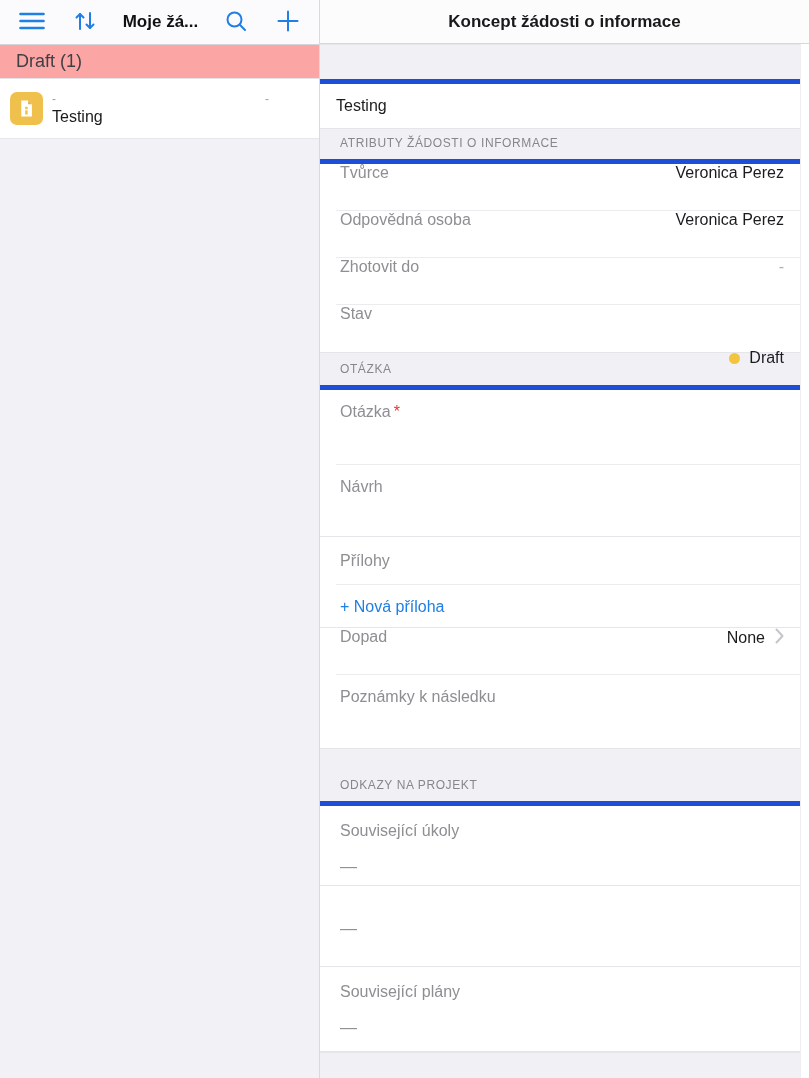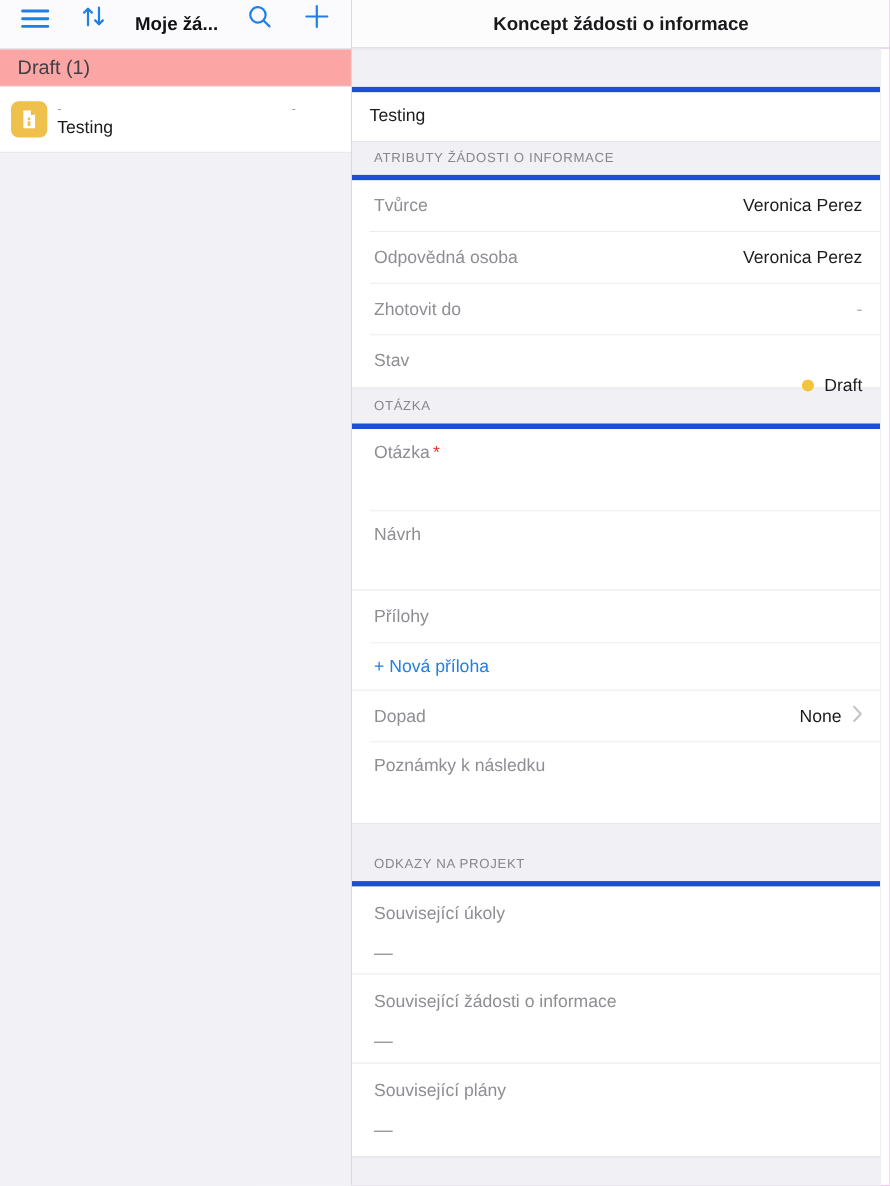"Moje žá..." .toolbar { align-items: flex-end -> center; padding: 12px 17px -> 0 17px }
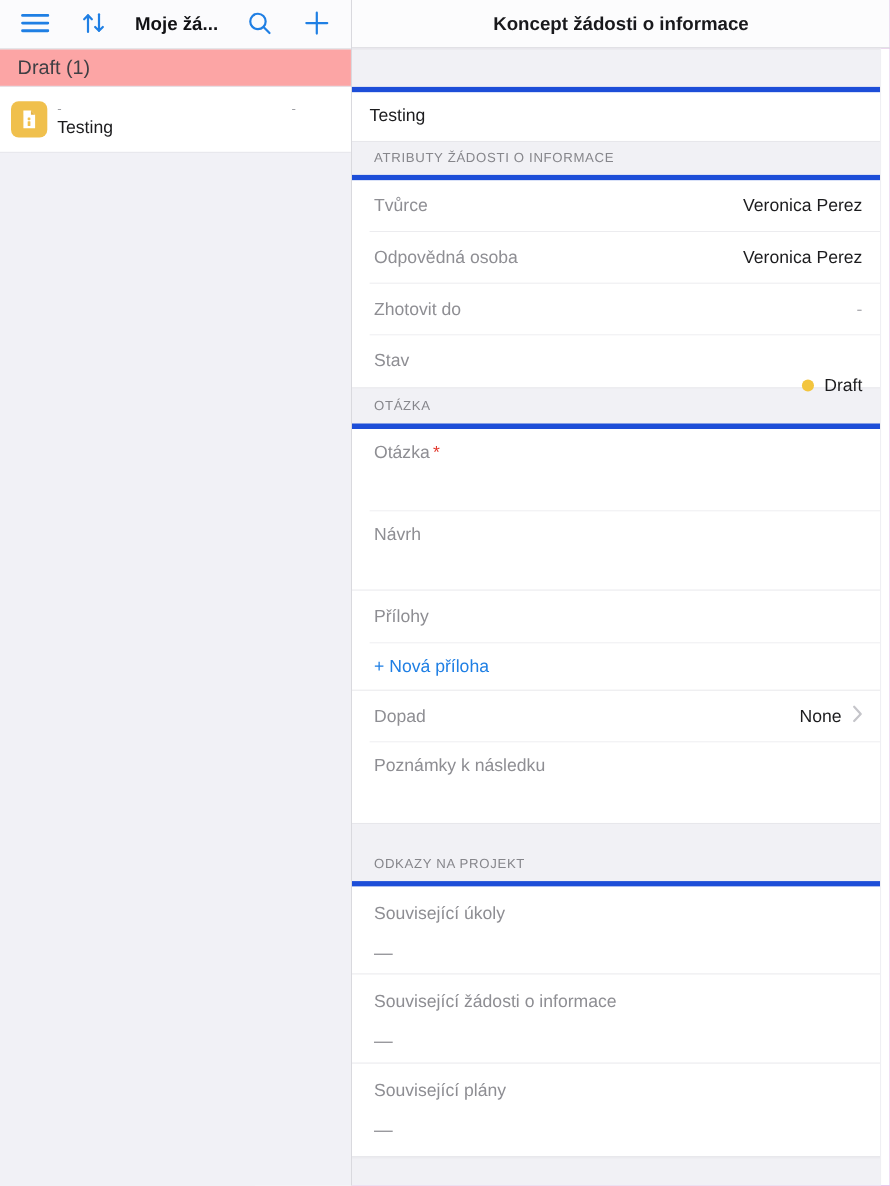"Tvůrce" .kv-row { align-items: center -> flex-start }
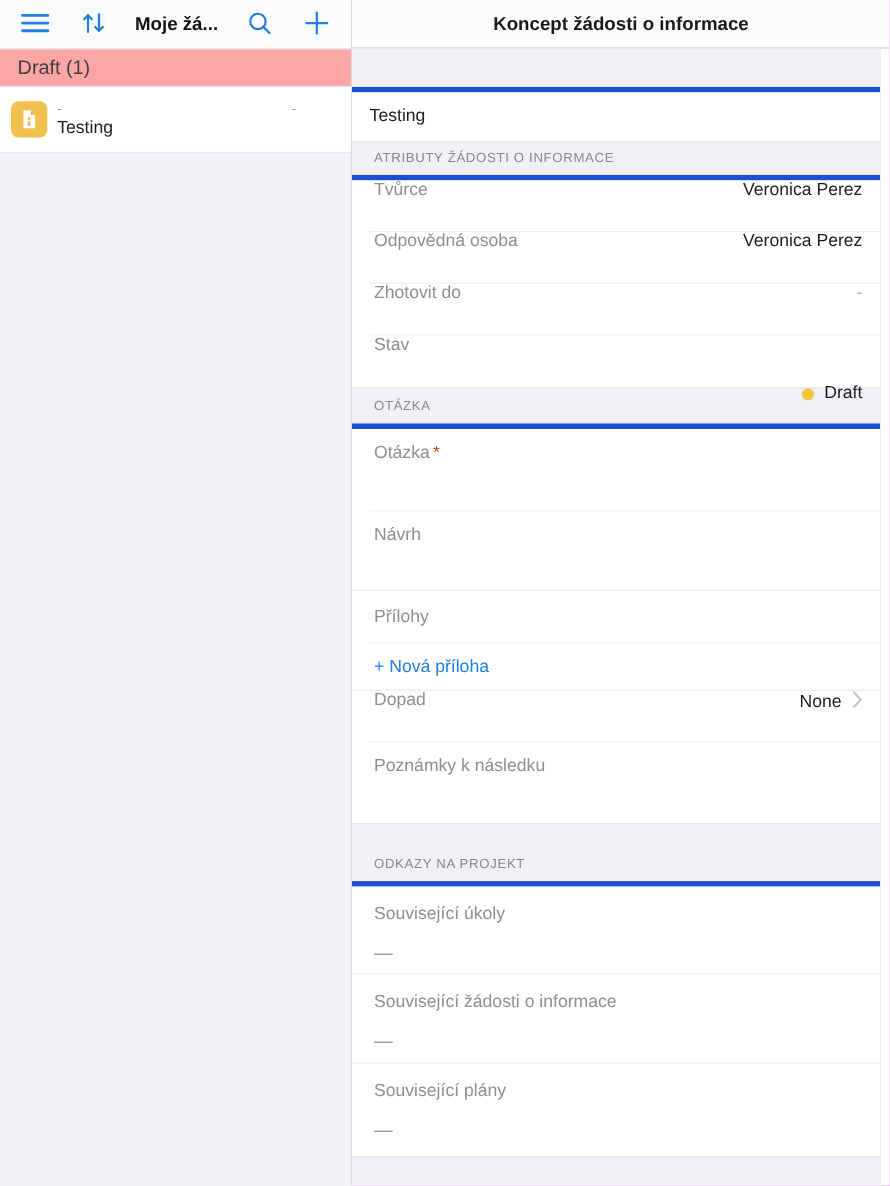"Související žádosti o informace" div.kv-label { html: <div>Související žádosti o informace</div> -> none }
